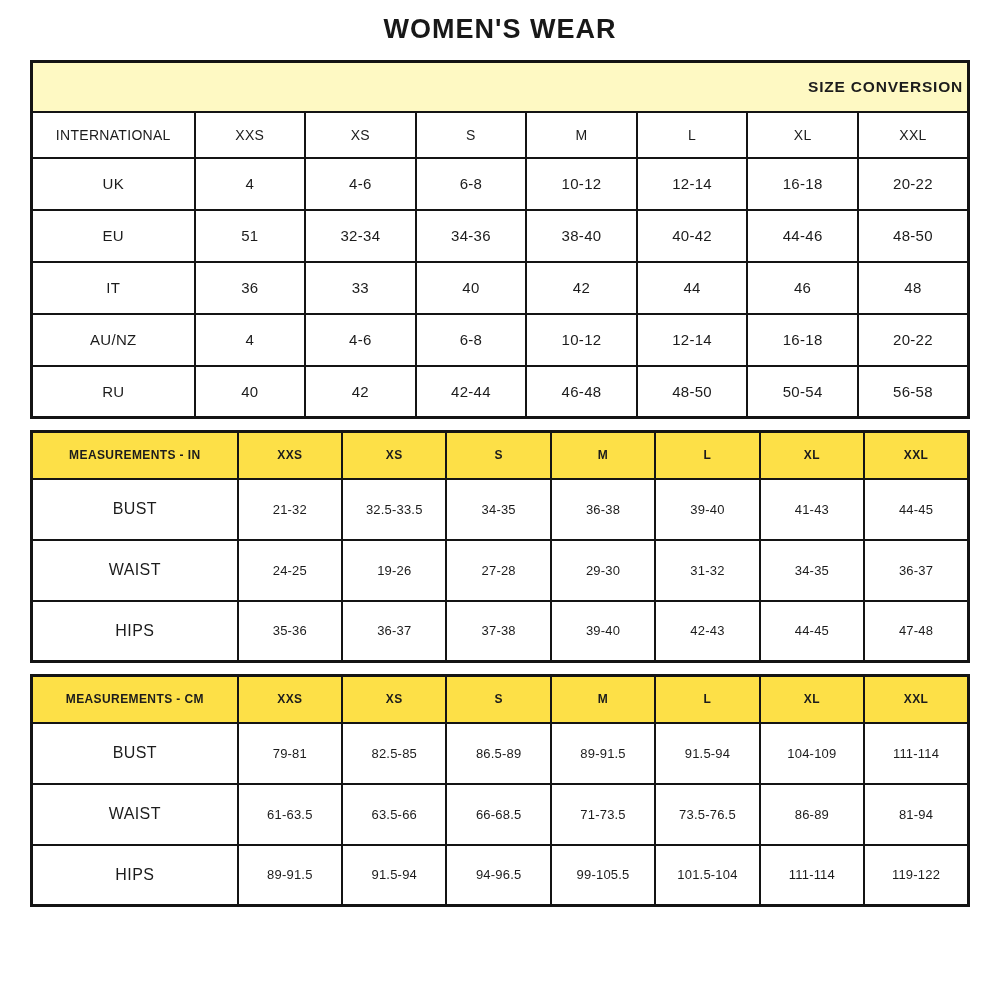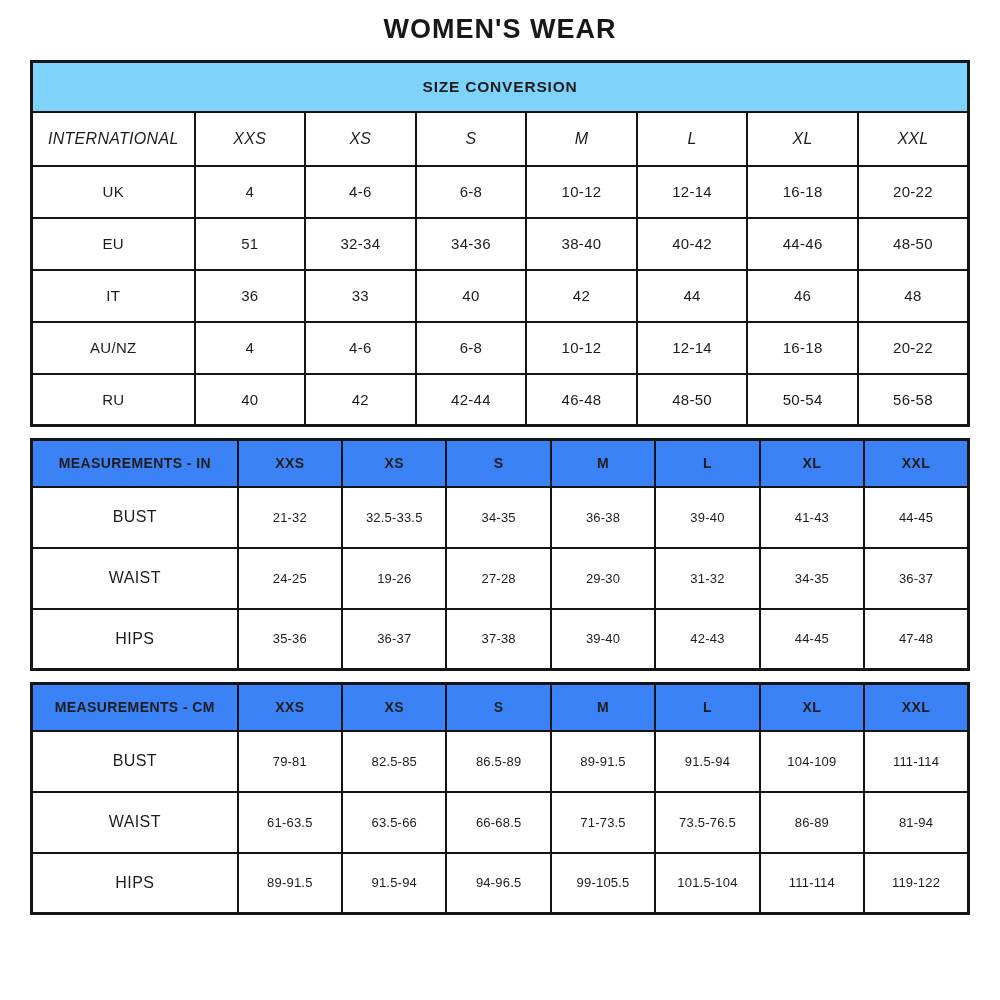"SIZE CONVERSION" .conv td.table-title-cell { background: #7dd3fc -> #fef9c3; text-align: none -> right }
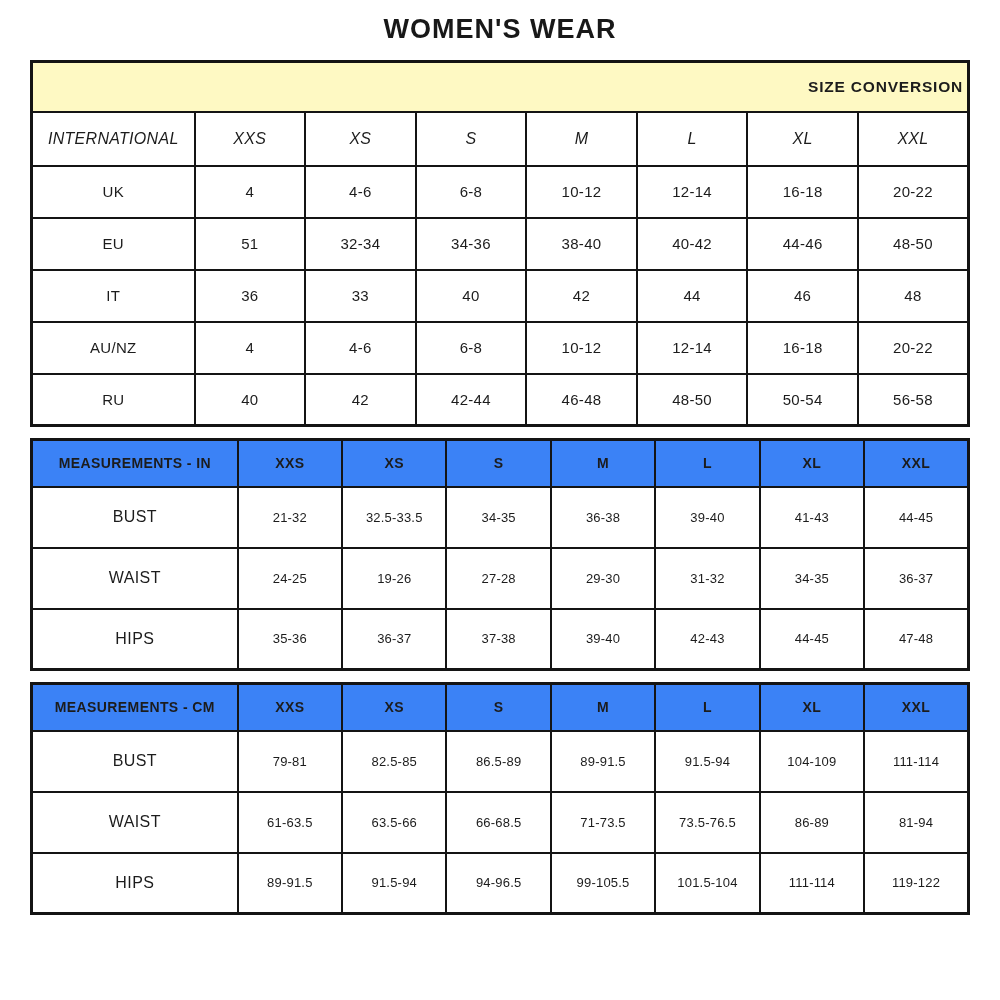"INTERNATIONAL" .conv tr.conv-head-row td { font-size: 16px -> 14px; font-style: italic -> none; height: 54px -> 46px }
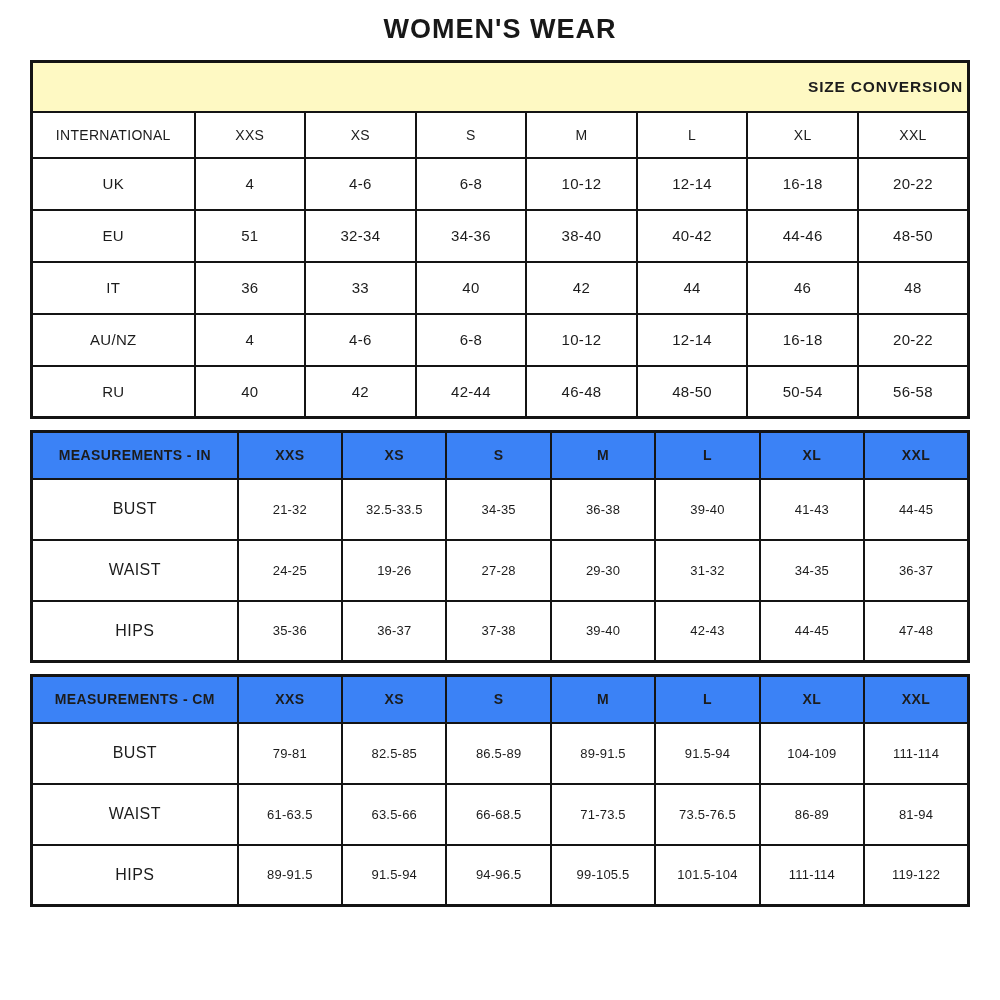"MEASUREMENTS - IN" .meas tr.head-gray td { background: #3b82f6 -> #fde047; font-size: 14px -> 12px }
